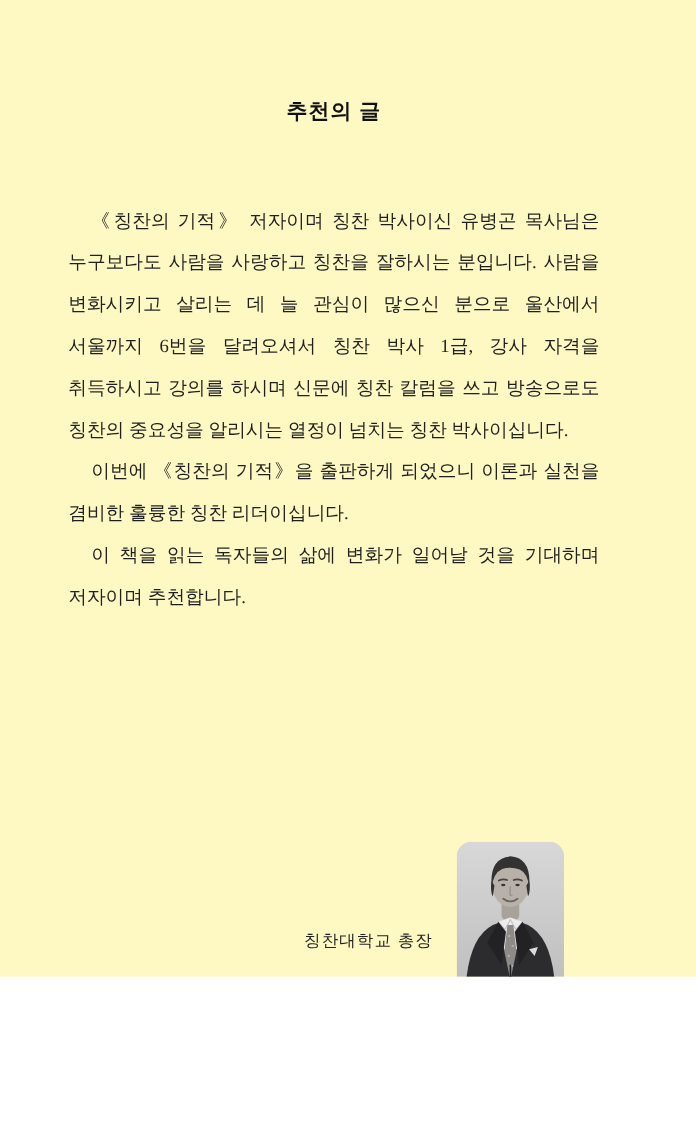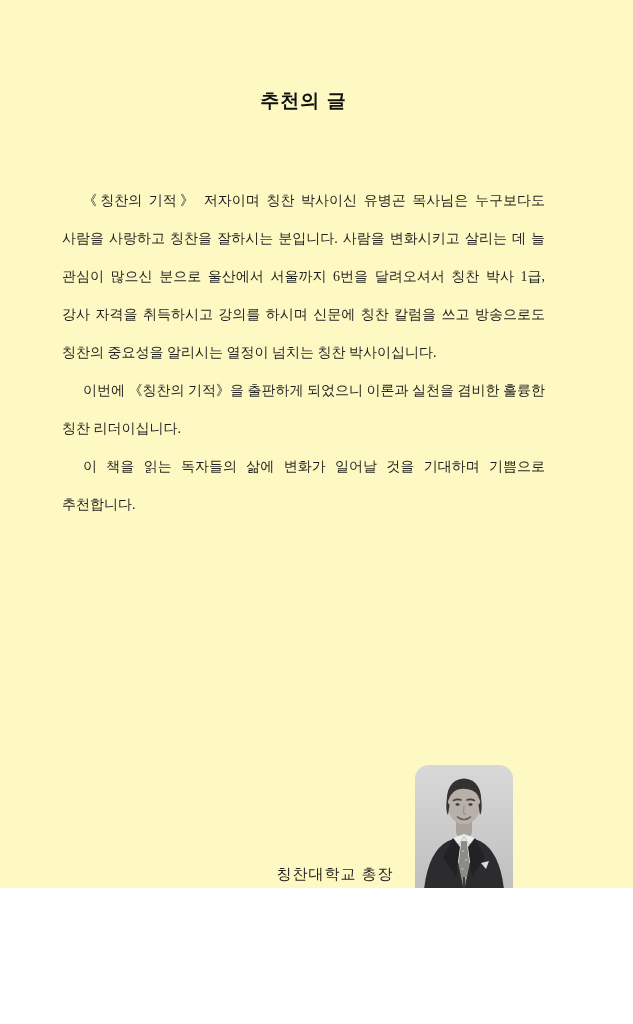"《칭찬의 기적》 저자이며 칭찬 박사이신" .body-text { font-size: 14px -> 17px }
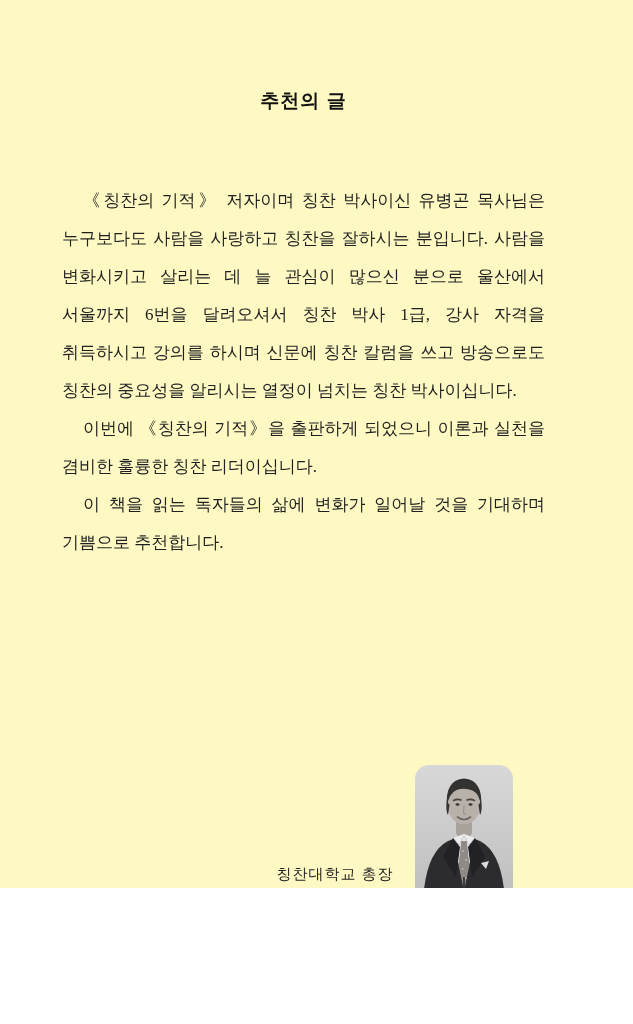"이 책을 읽는 독자들의 삶에" p { text: 기쁨으로 -> 저자이며 }
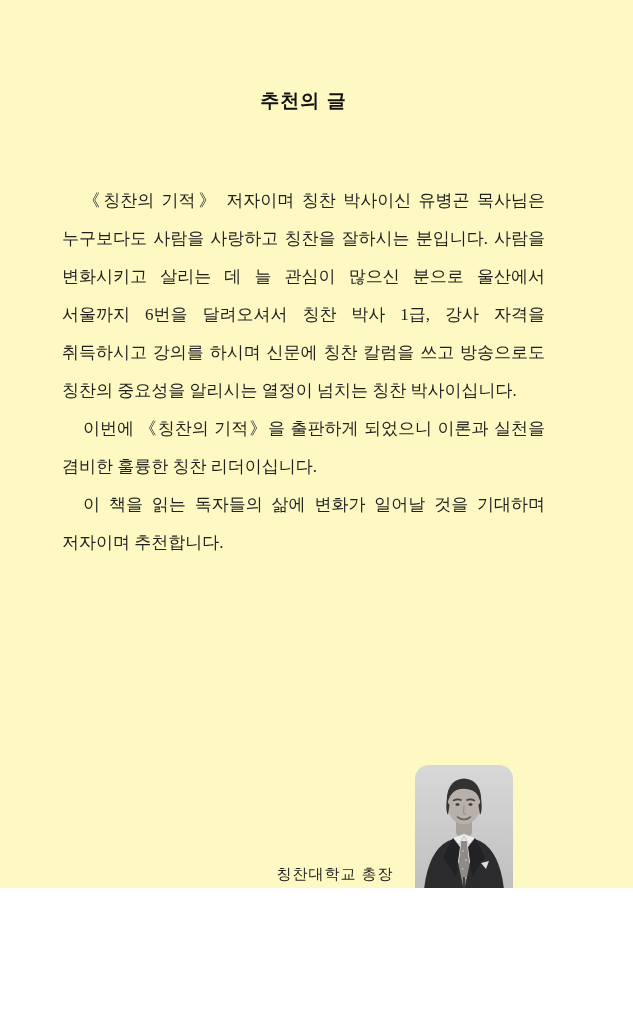"칭찬대학교 총장" .sig-title { margin-top: 27px -> 8px }
